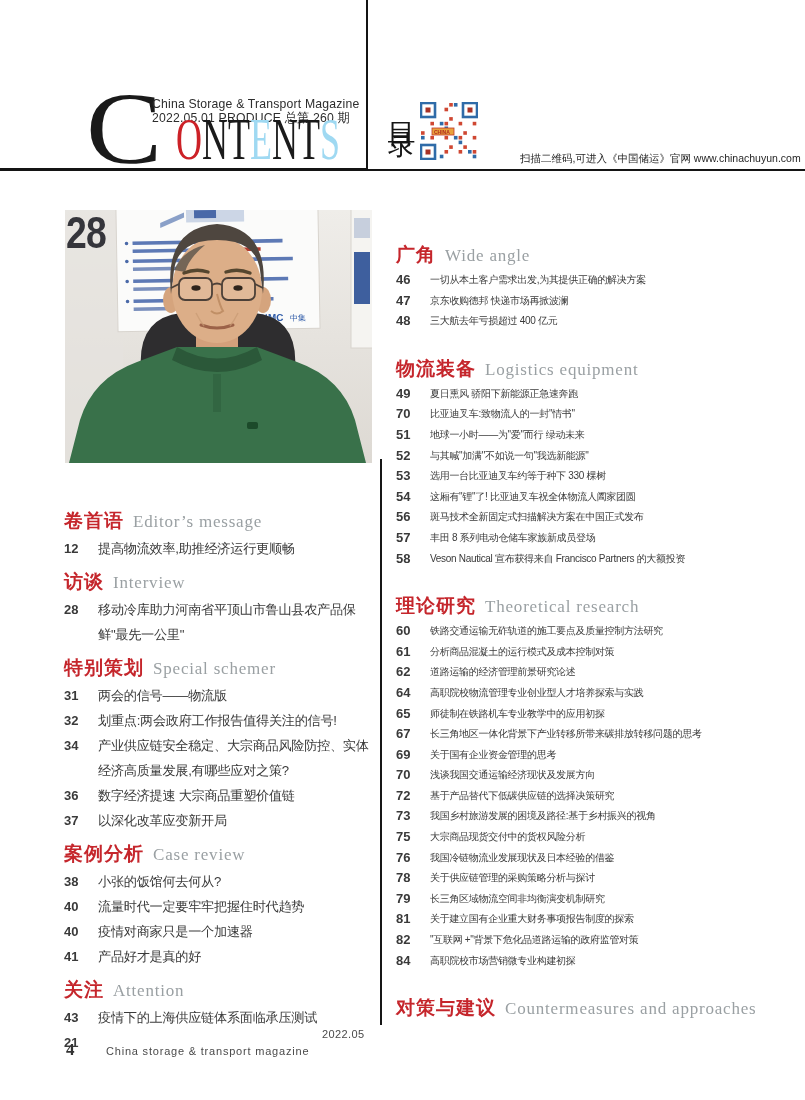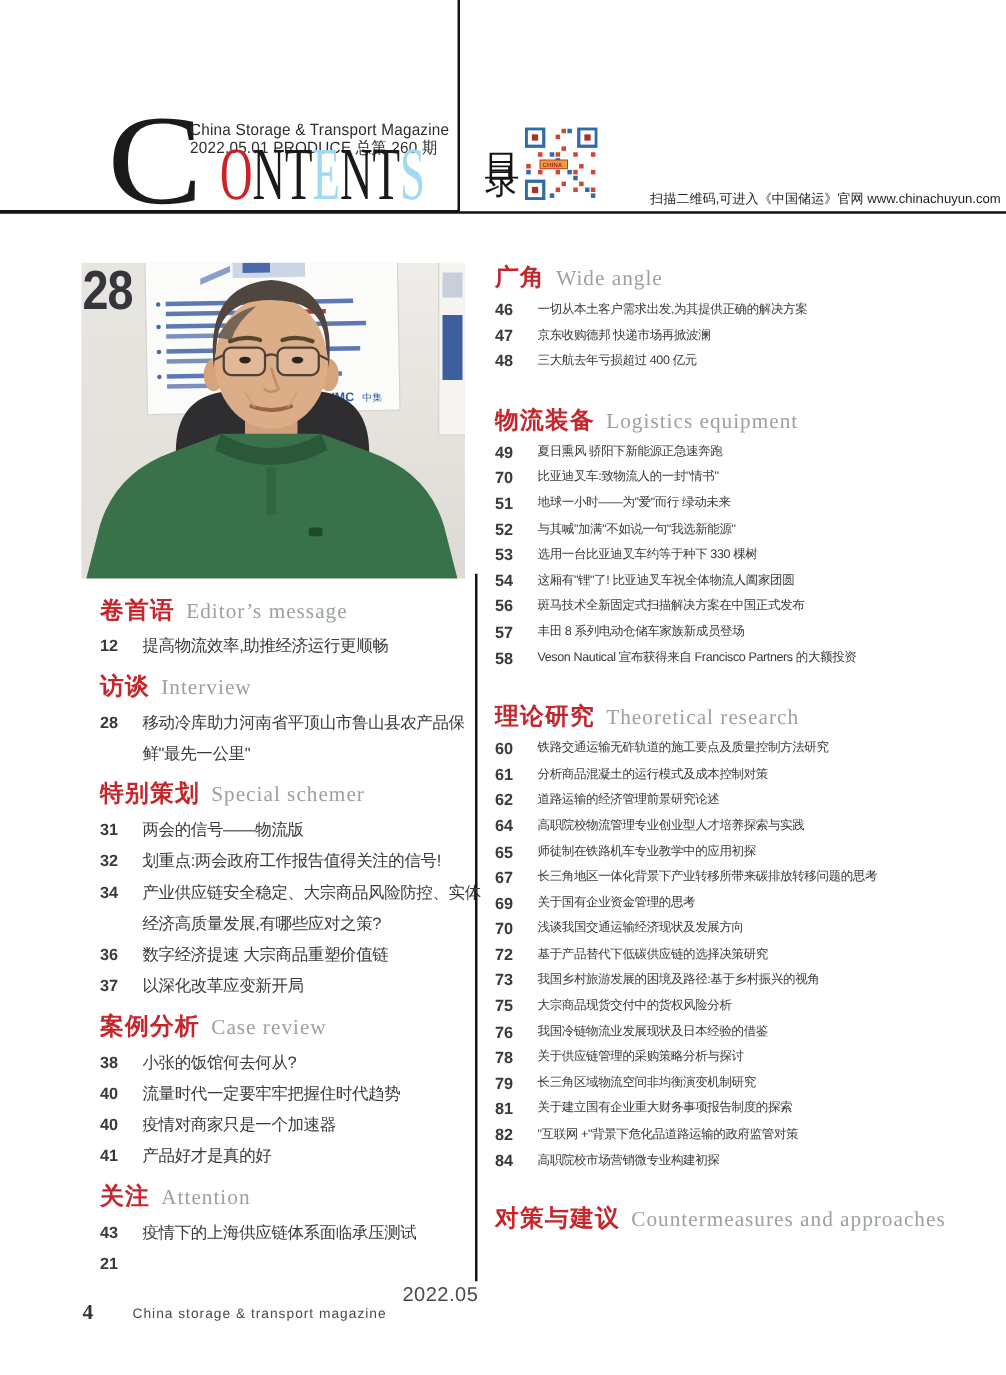"广角 Wide angle" .col { margin-top: none -> 32px }
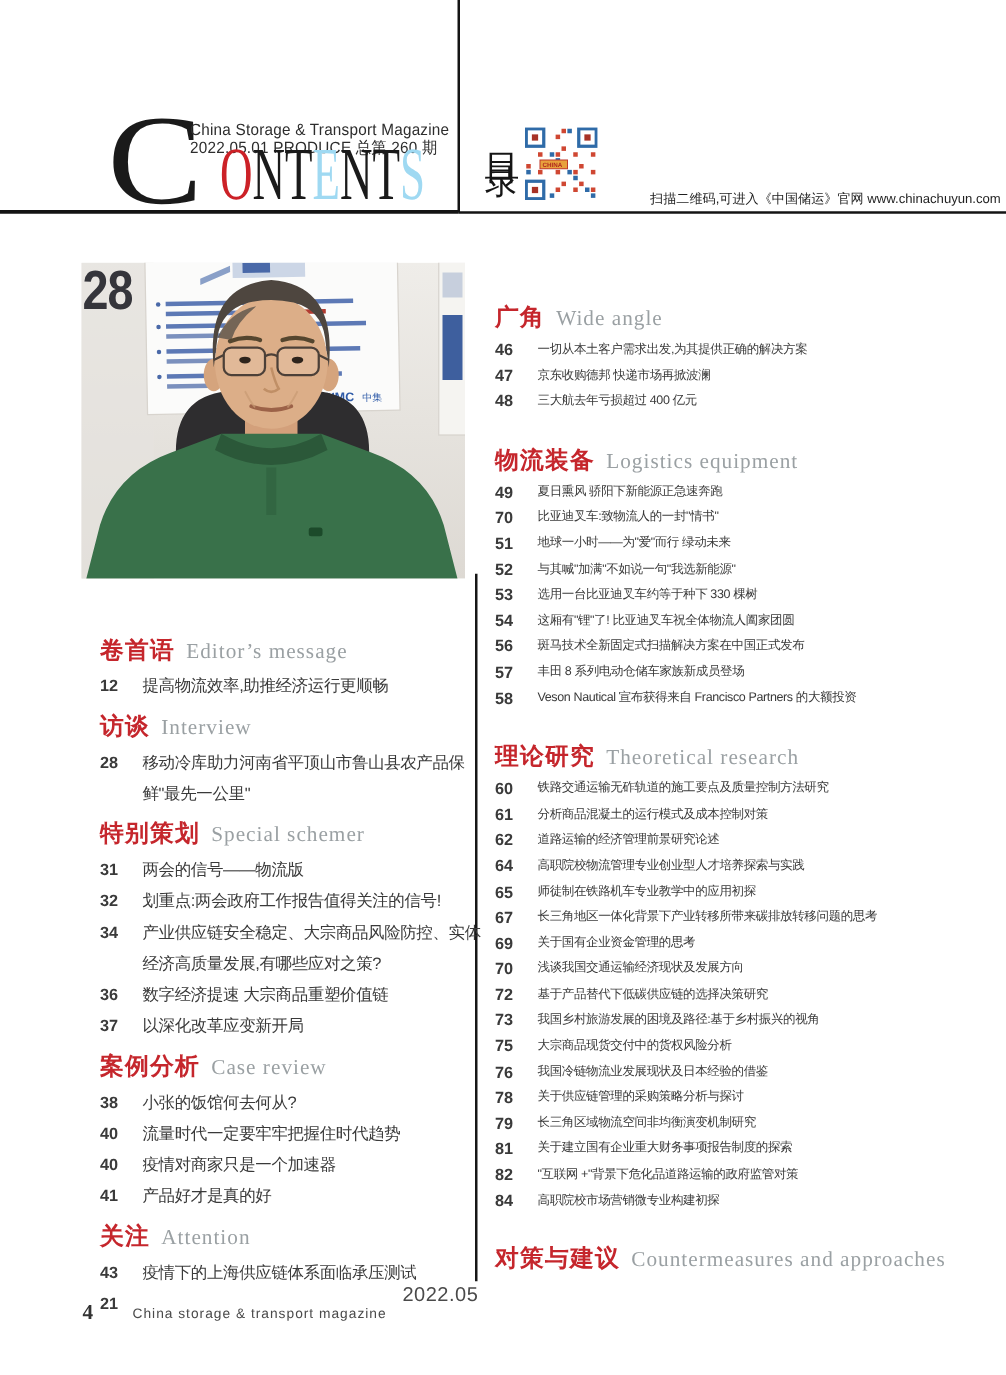"卷首语 Editor’s message" .col-left { left: 80px -> 64px }
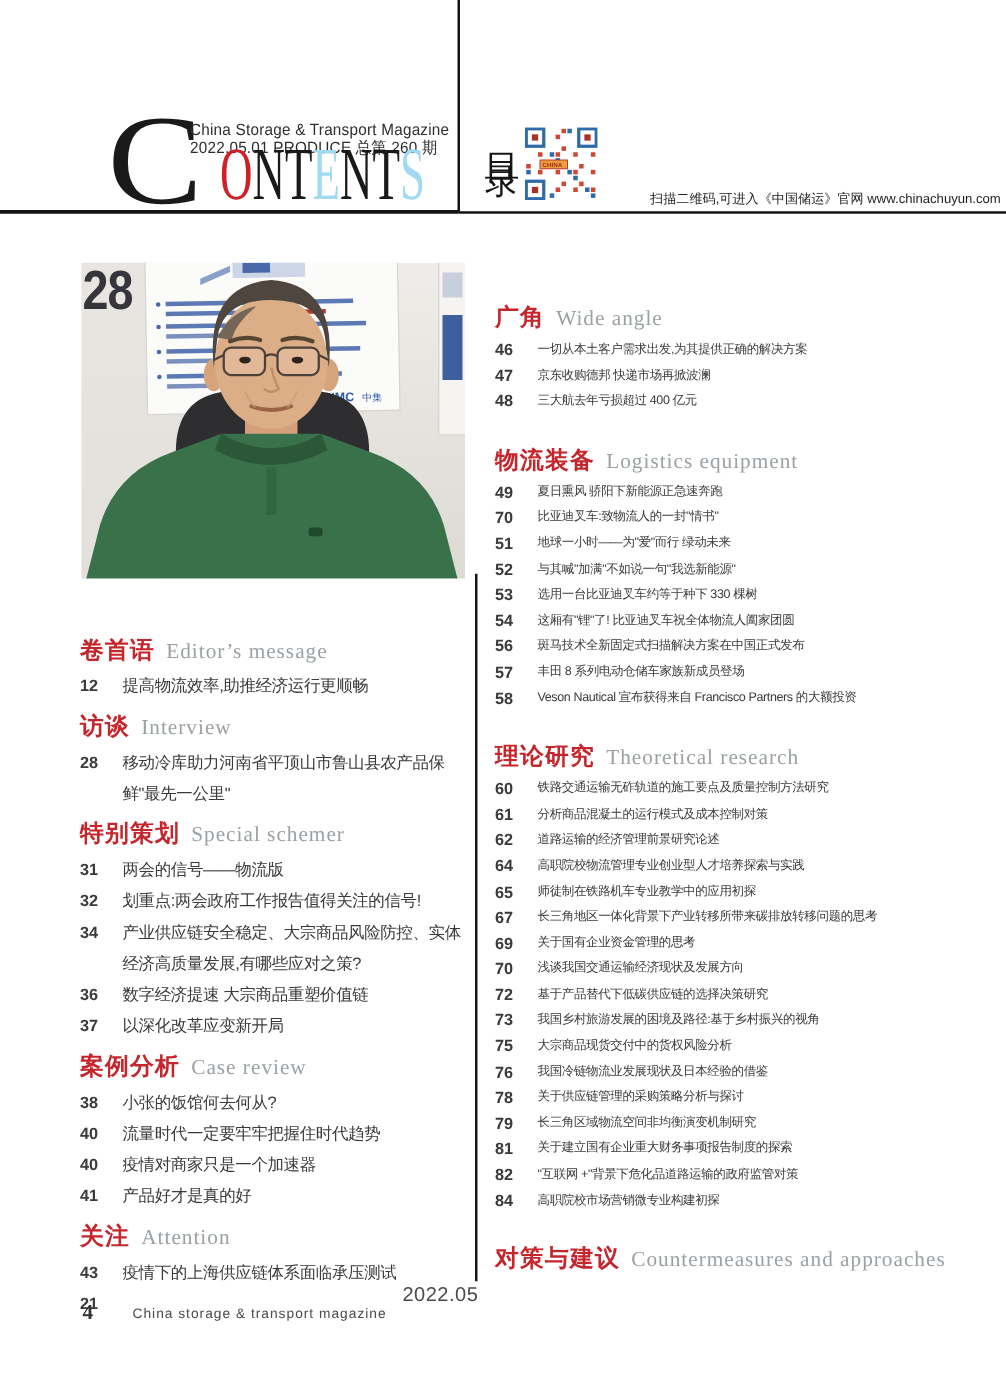"2022.05" .footer-iss { font-size: 16px -> 11px }
